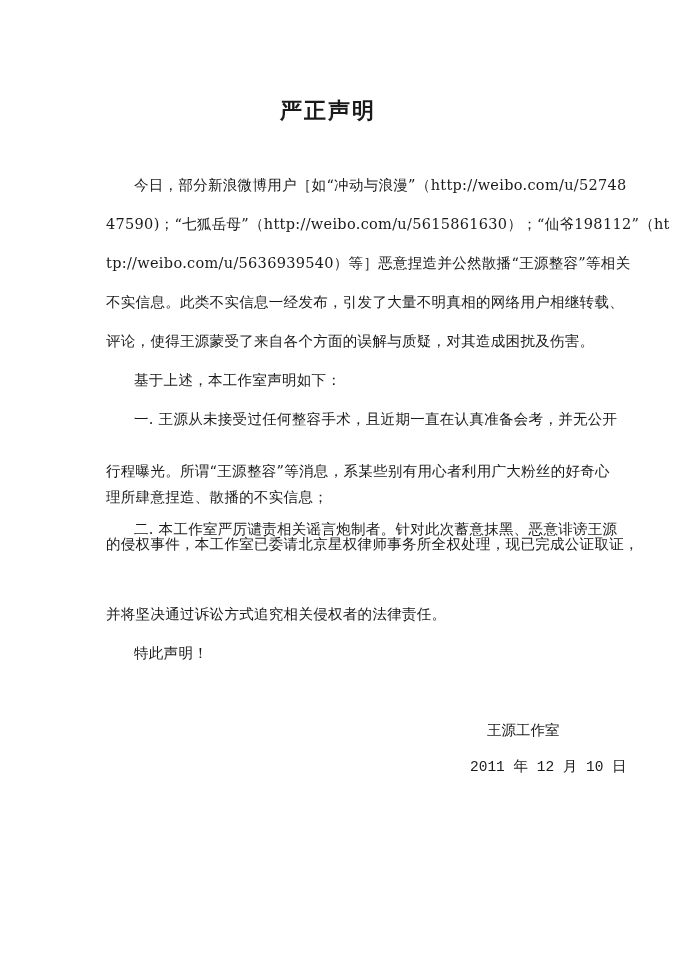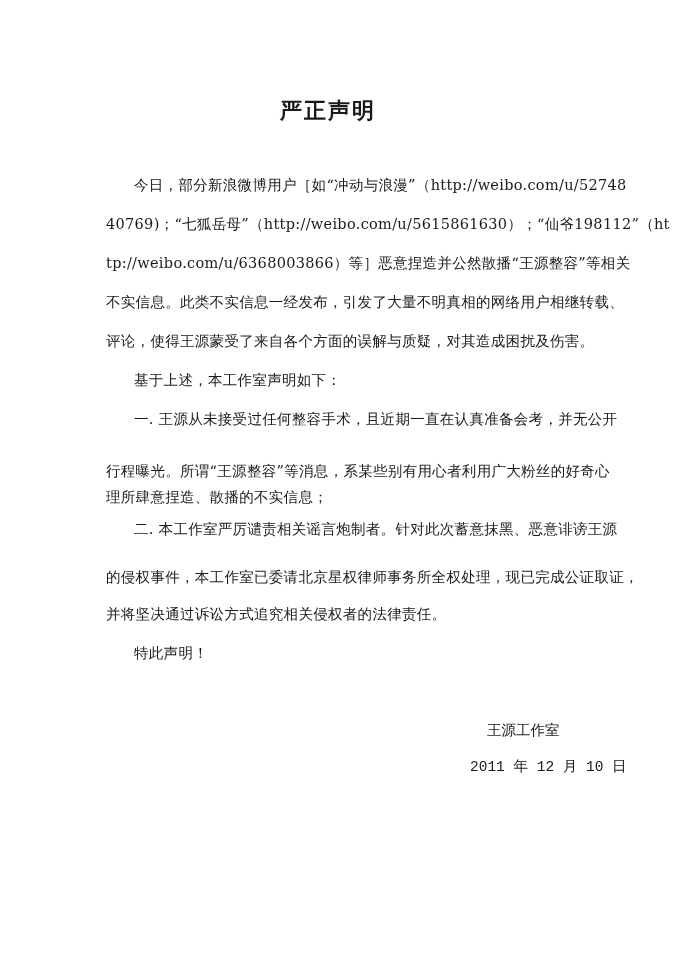"40769)；“七狐岳母”（http://weibo.com/u/5615861" div.line { text: 40769 -> 47590 }
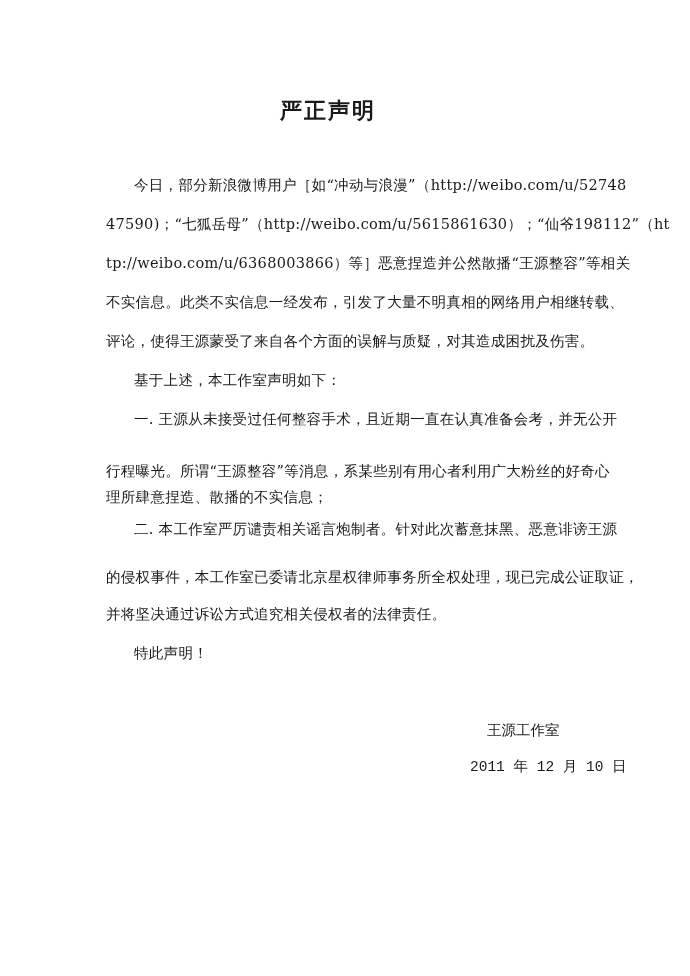"tp://weibo.com/u/6368003866）等］恶意捏造并公然散播“" div.line { text: tp://weibo.com/u/6368003866 -> tp://weibo.com/u/5636939540 }
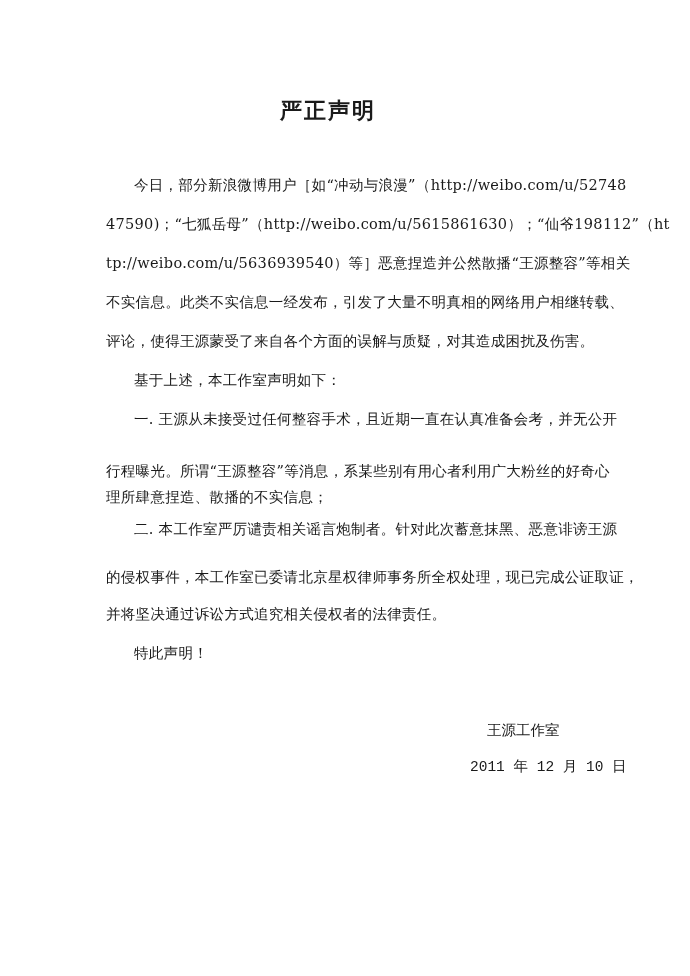"的侵权事件，本工作室已委请北京星权律师事务所全权处理，现已完成公证取证，" div.line { top: 560px -> 527px }
